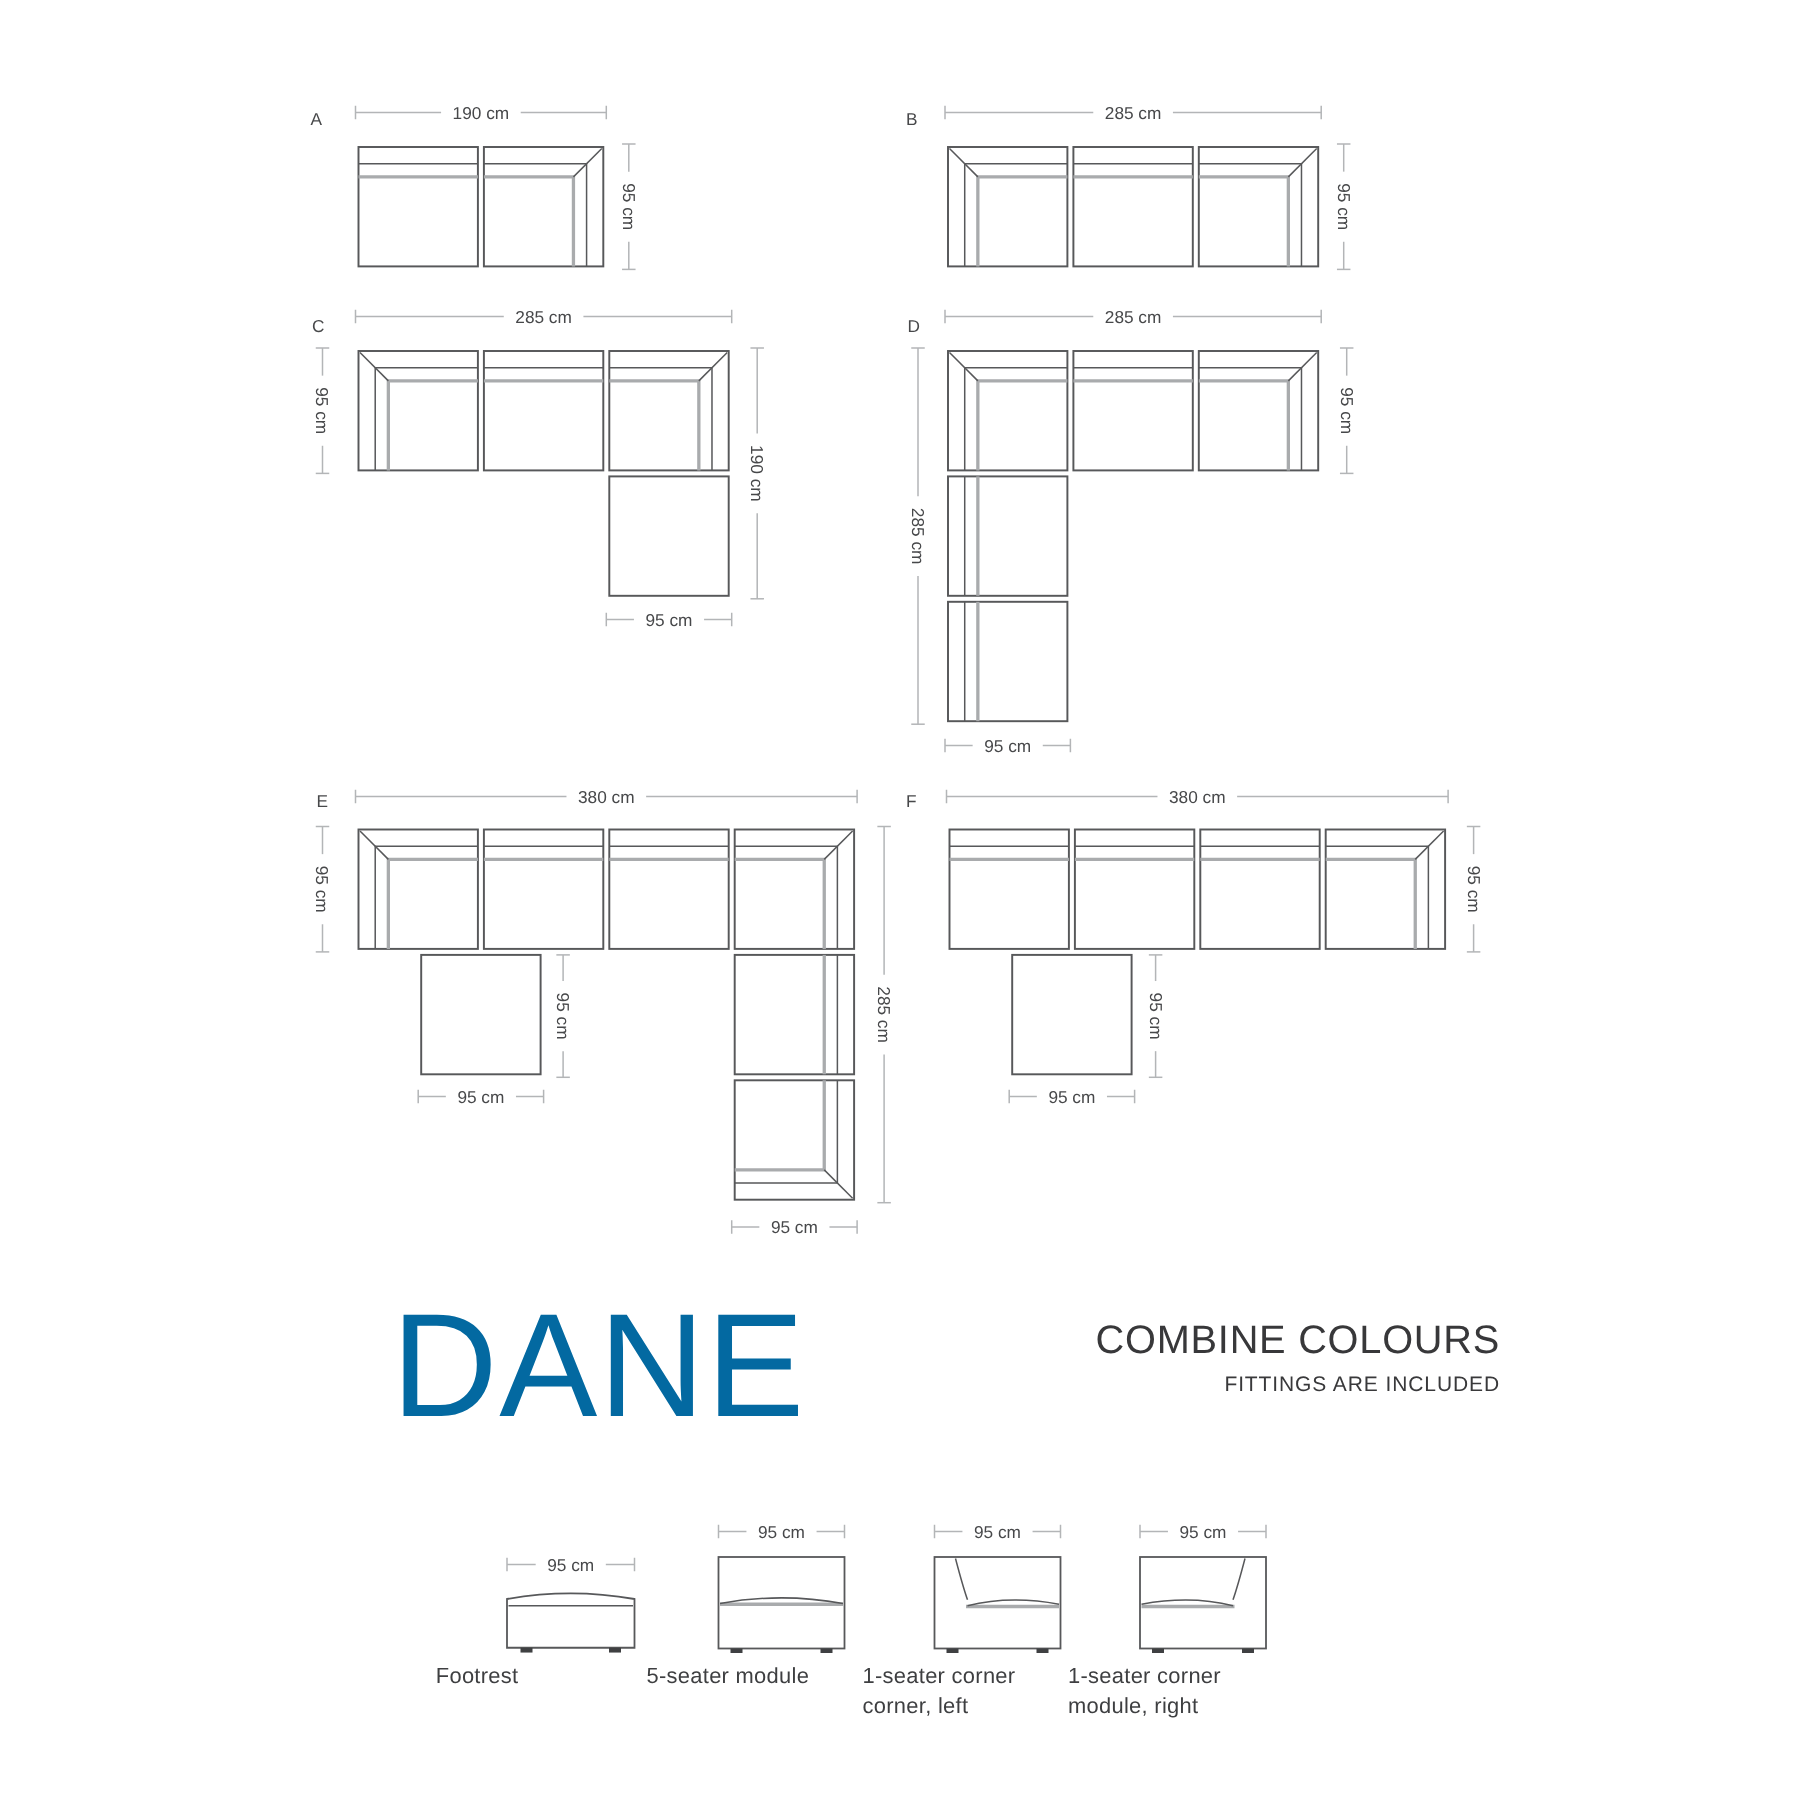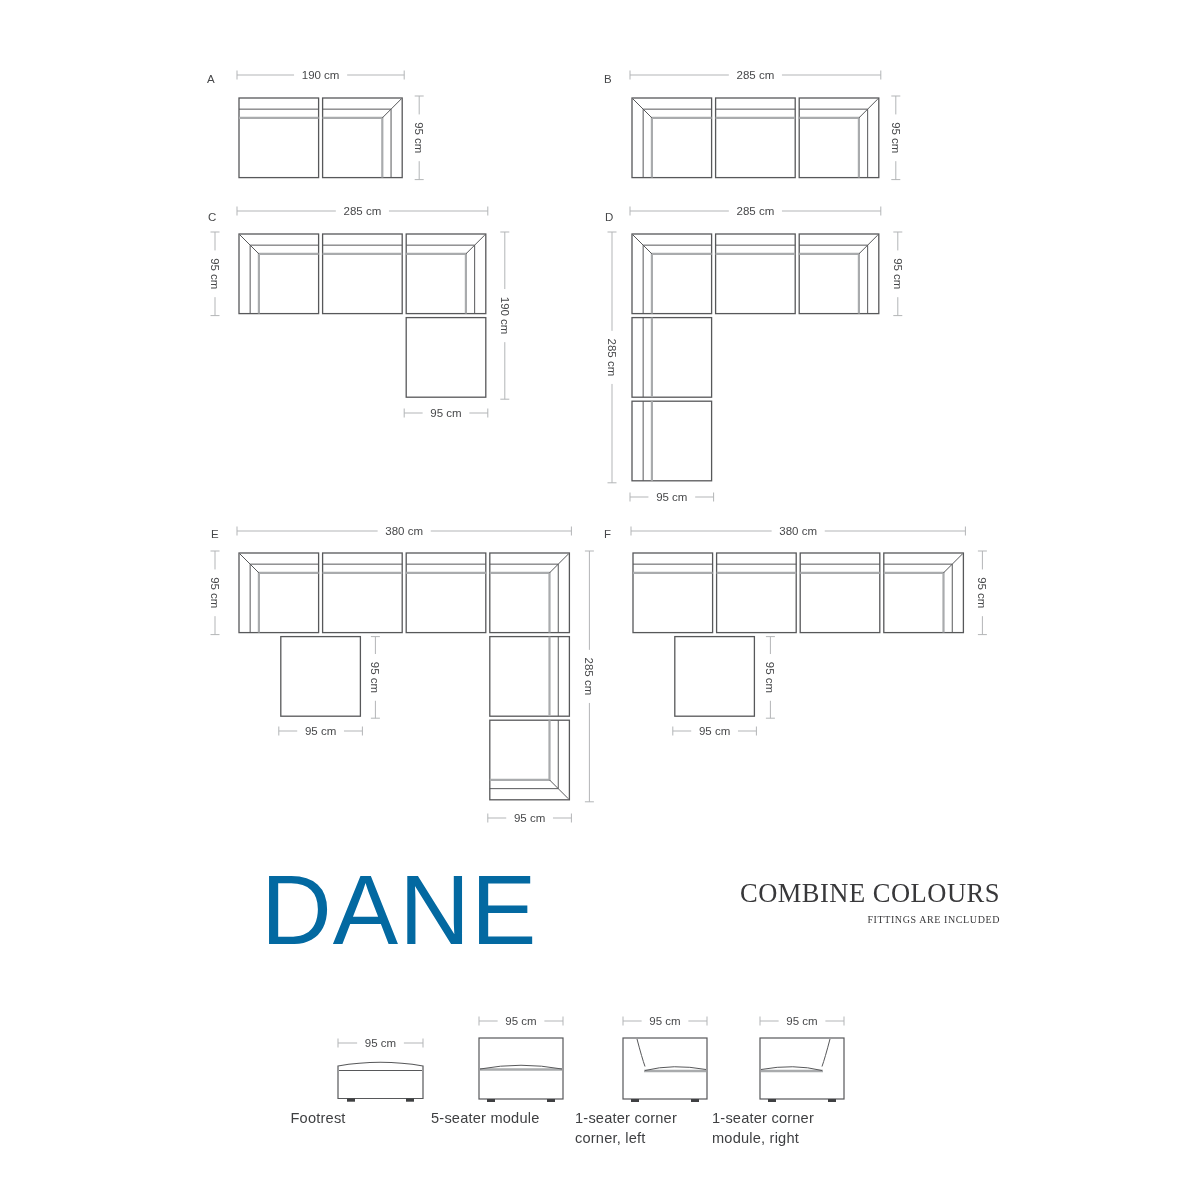"COMBINE COLOURS" .tagline { font-family: Liberation Serif, serif -> none }
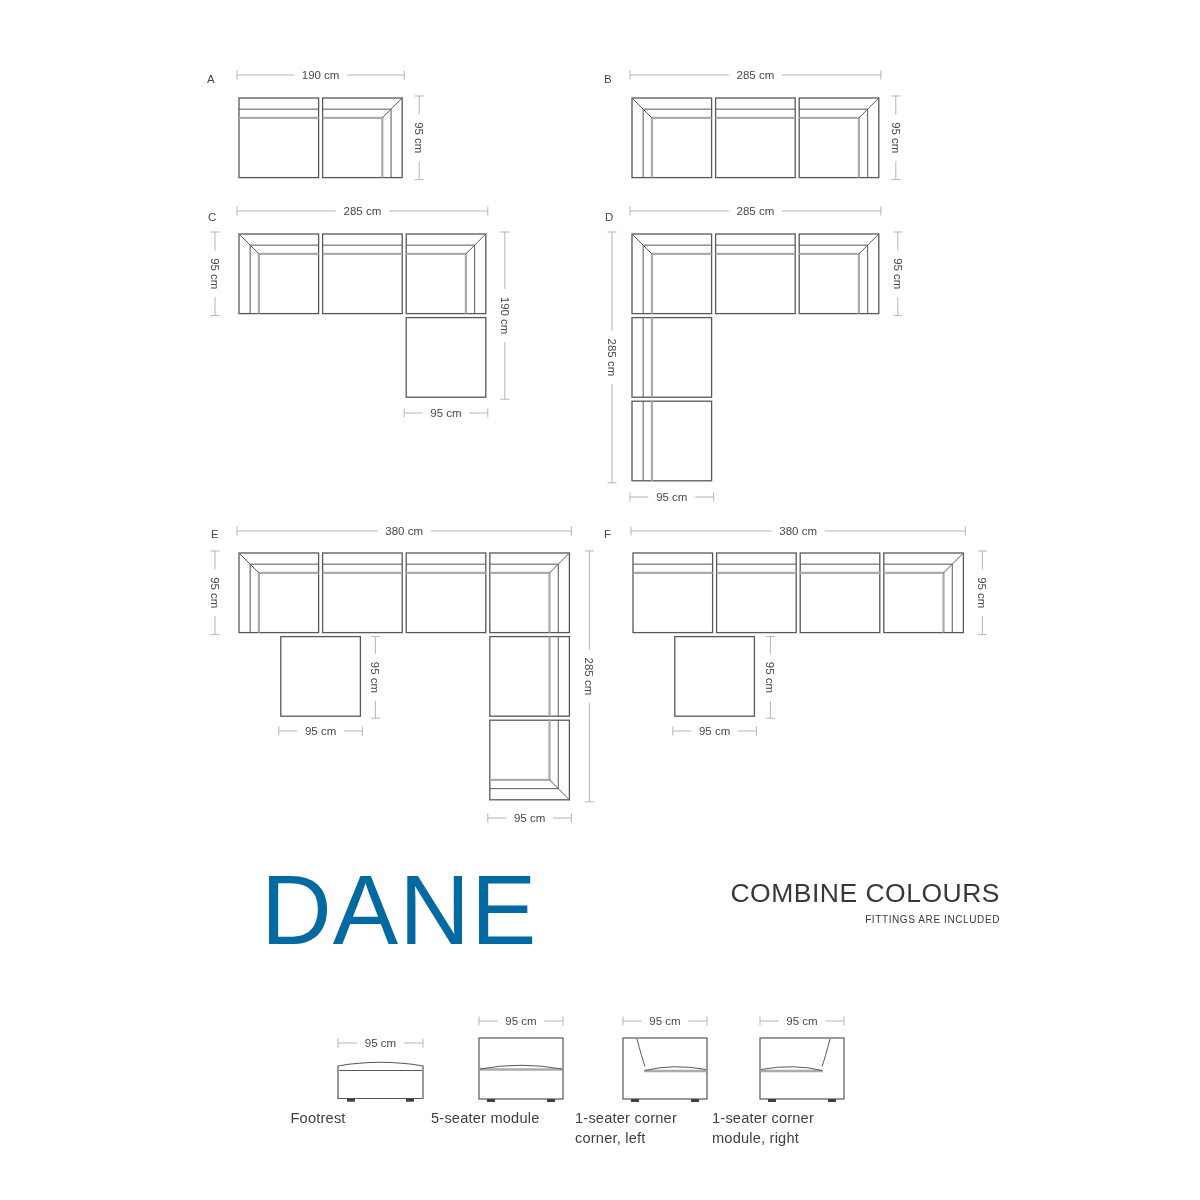"FITTINGS ARE INCLUDED" .tagline .note { font-size: 10px -> 14px }
